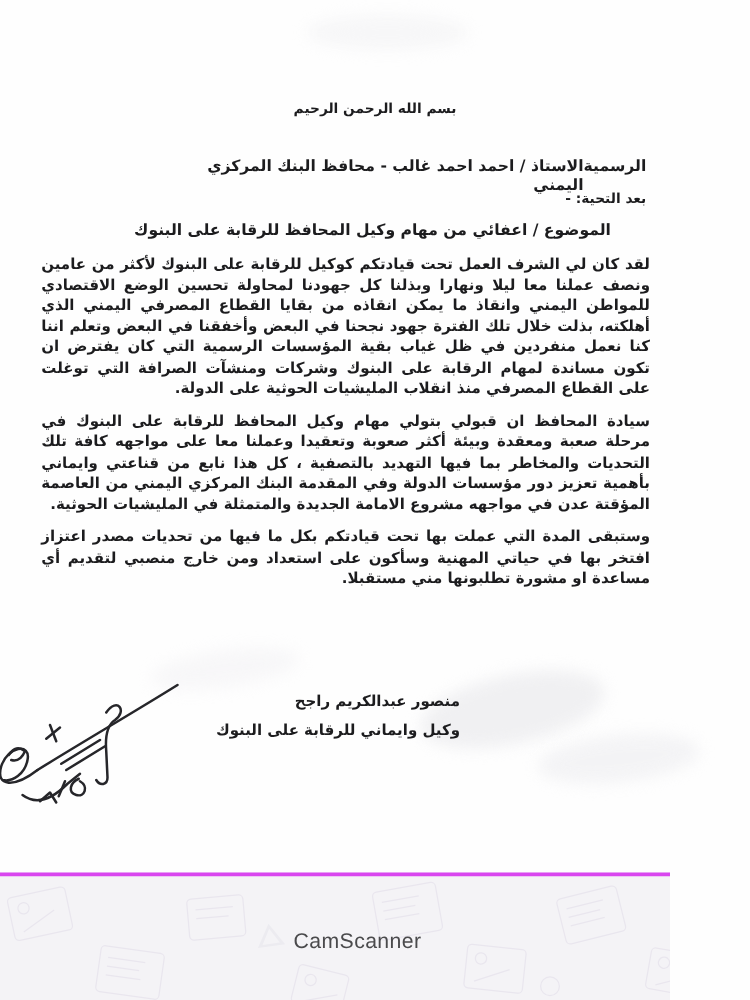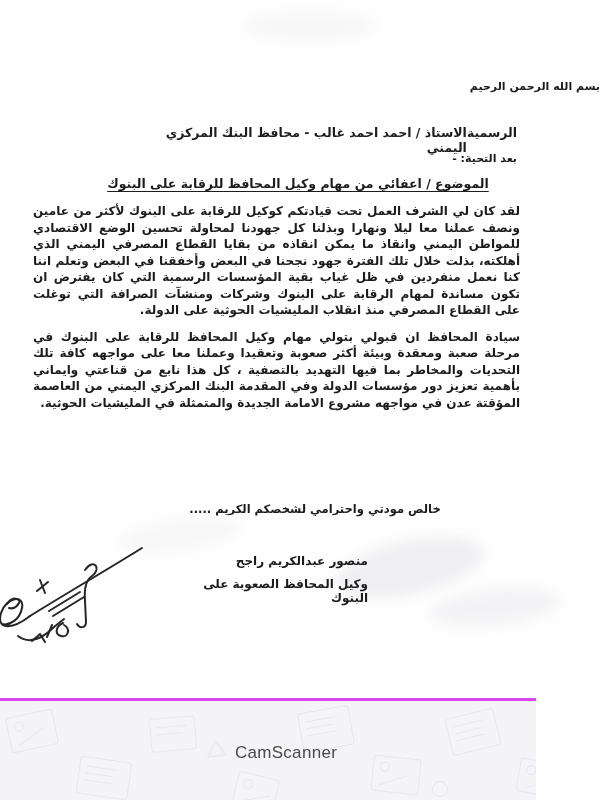"بسم الله الرحمن الرحيم" .basmala { text-align: right -> center }
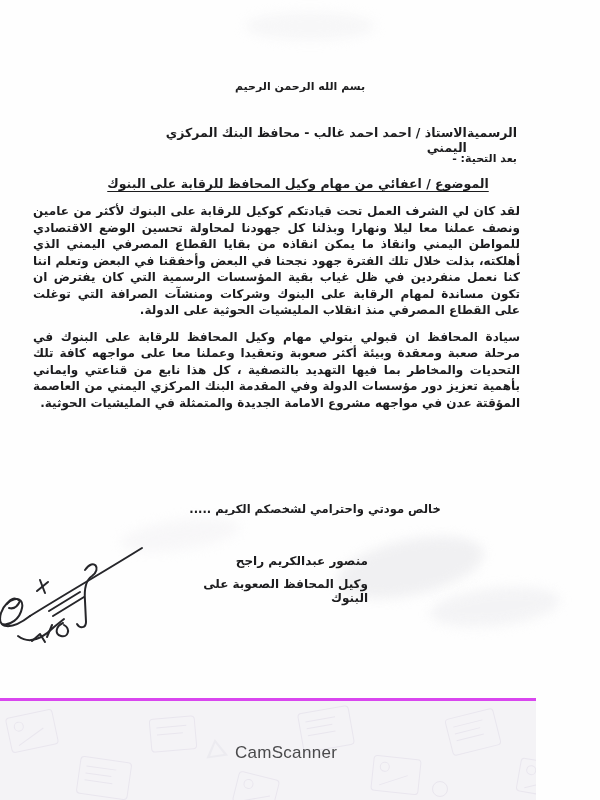"الموضوع / اعفائي من مهام" .subject { text-decoration: underline -> none }
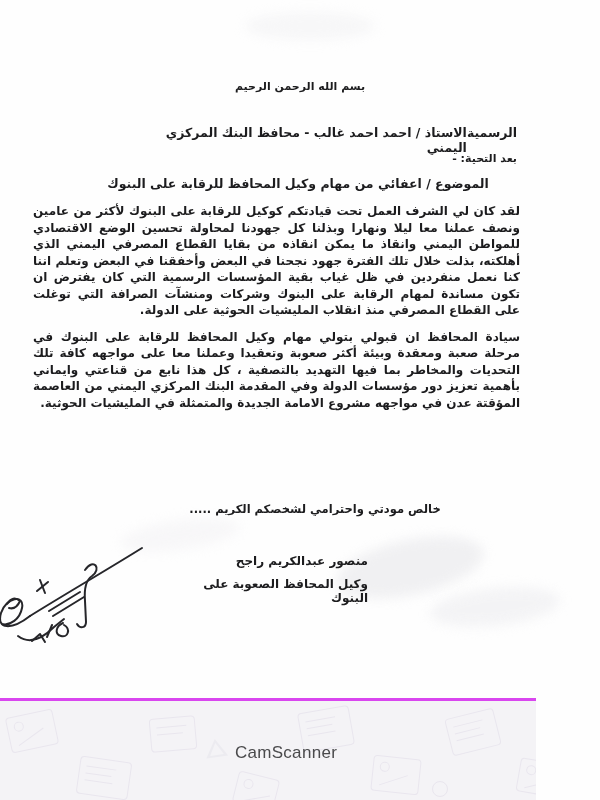"وستبقى المدة التي عملت بها" p { html: none -> <p>وستبقى المدة التي عملت بها تحت قيادتكم بكل ما فيها من تحديات مصدر اعتزاز افتخر بها في حياتي المهنية وسأكون على استعداد ومن خارج منصبي لتقديم أي مساعدة او مشورة تطلبونها مني مستقبلا.</p> }
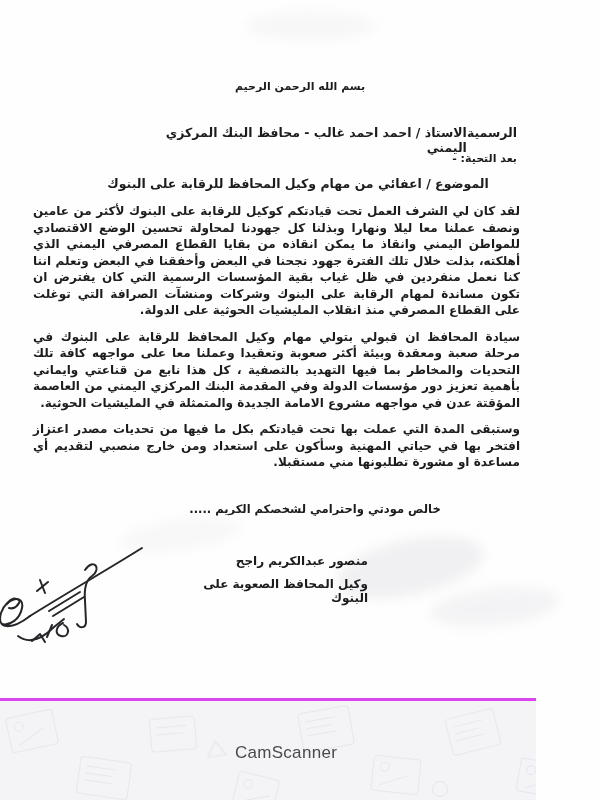"خالص مودتي واحترامي لشخصكم الكريم" div.closing { html: <div>خالص مودتي واحترامي لشخصكم الكريم .....</div> -> none }
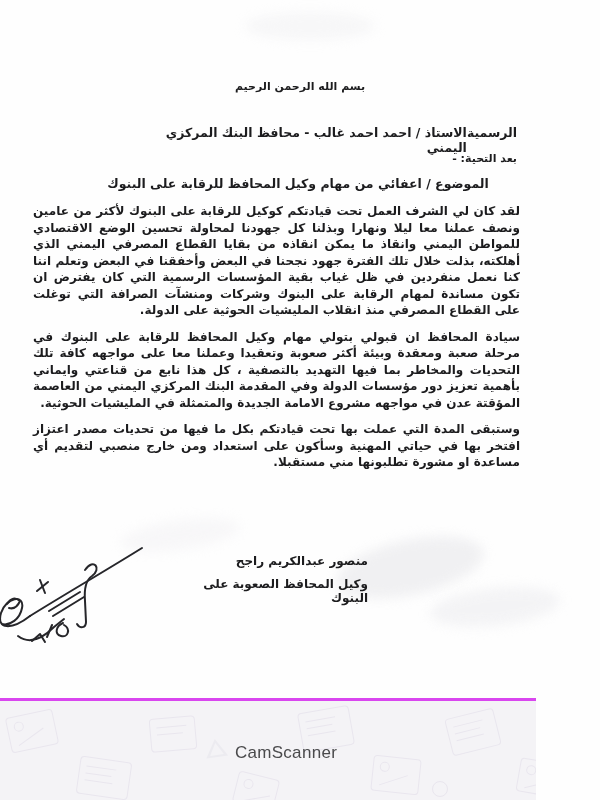"وكيل المحافظ الصعوبة على البنوك" div.sig-title { text: المحافظ الصعوبة -> وايماني للرقابة }
